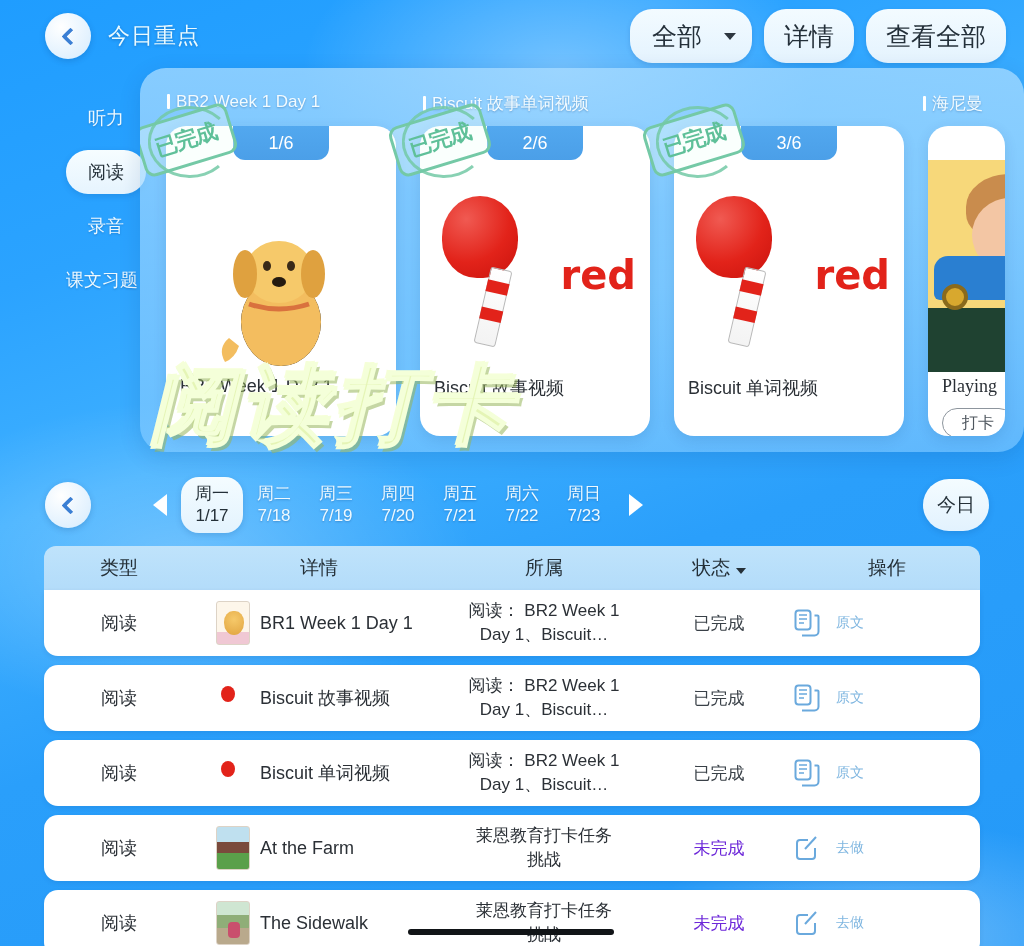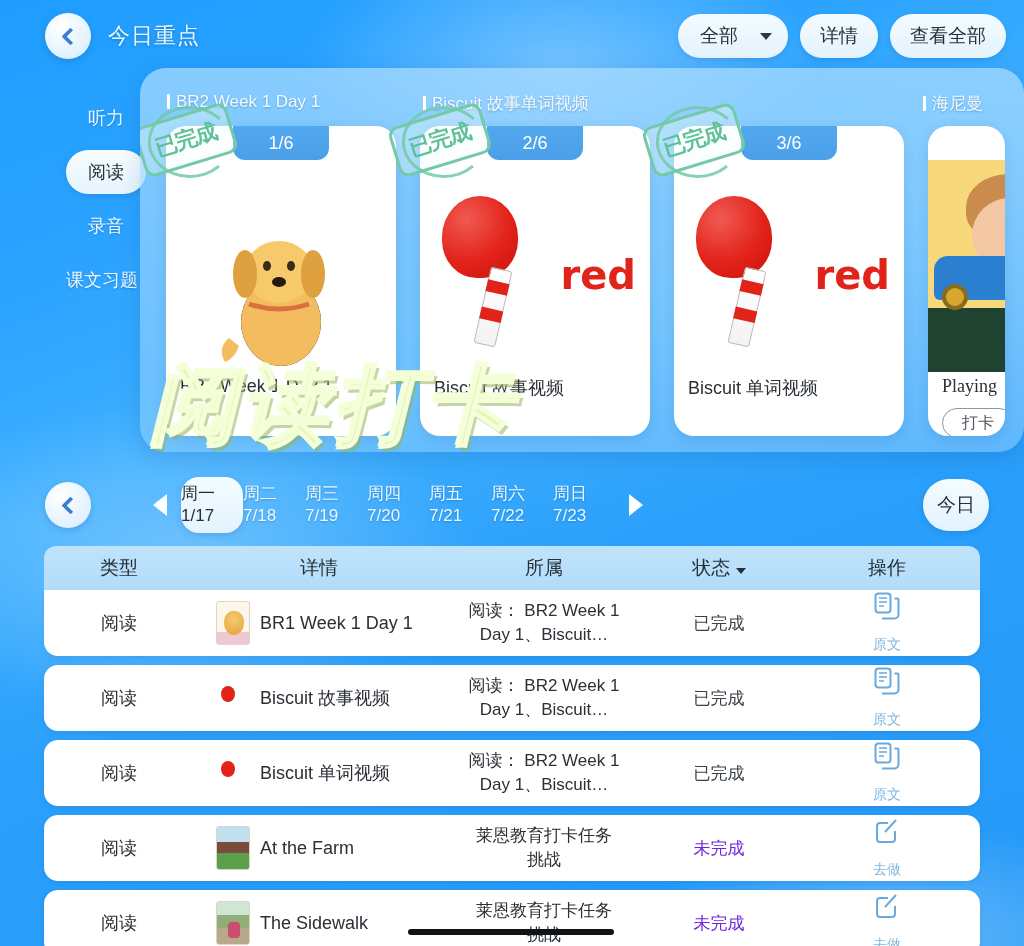"全部" .pill { font-size: 19px -> 25px; height: 44px -> 54px }
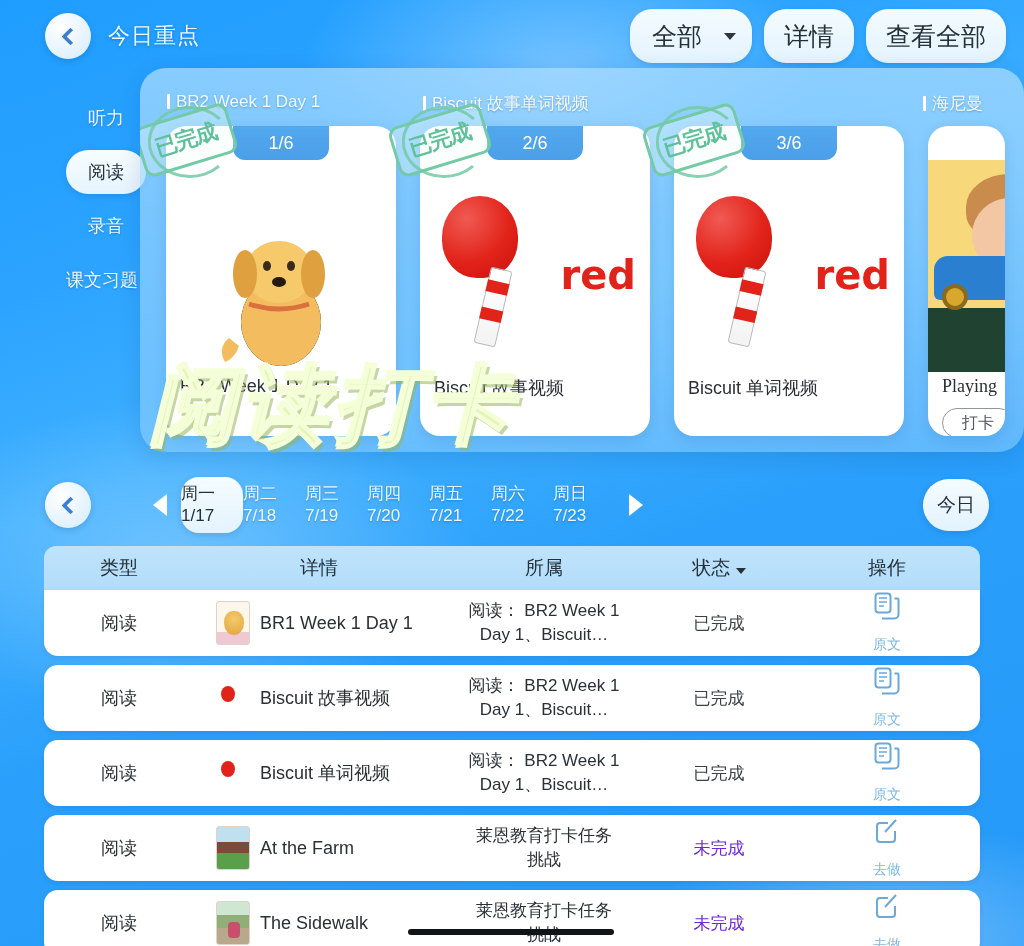"周一" .day { text-align: none -> center }
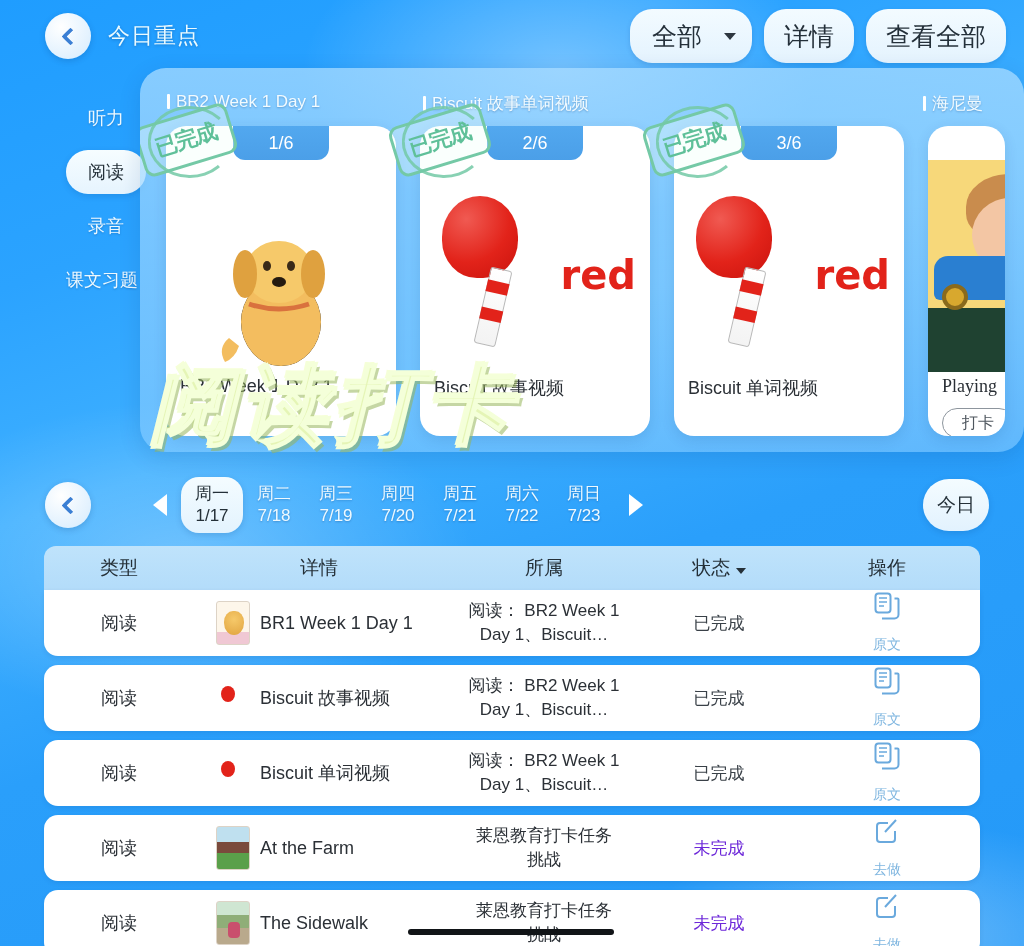"原文" .c-action { flex-direction: column -> none }
